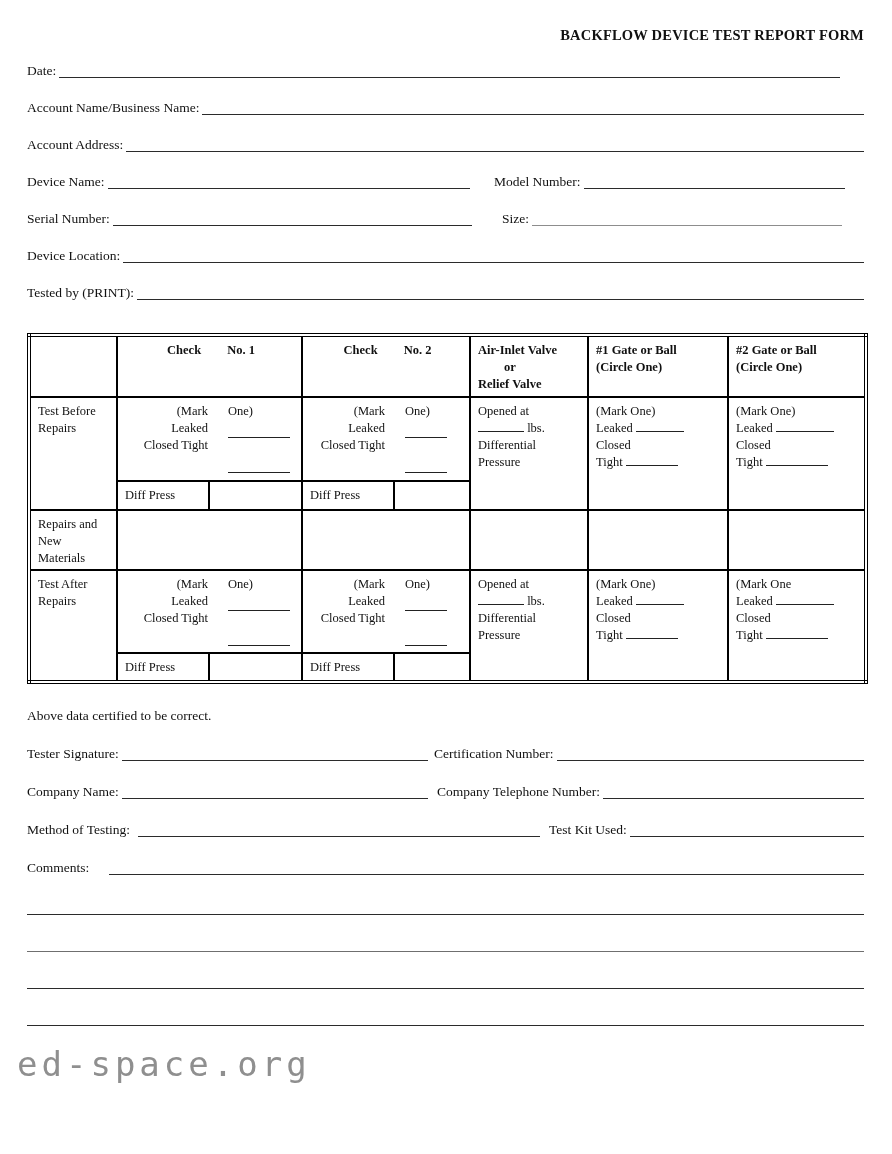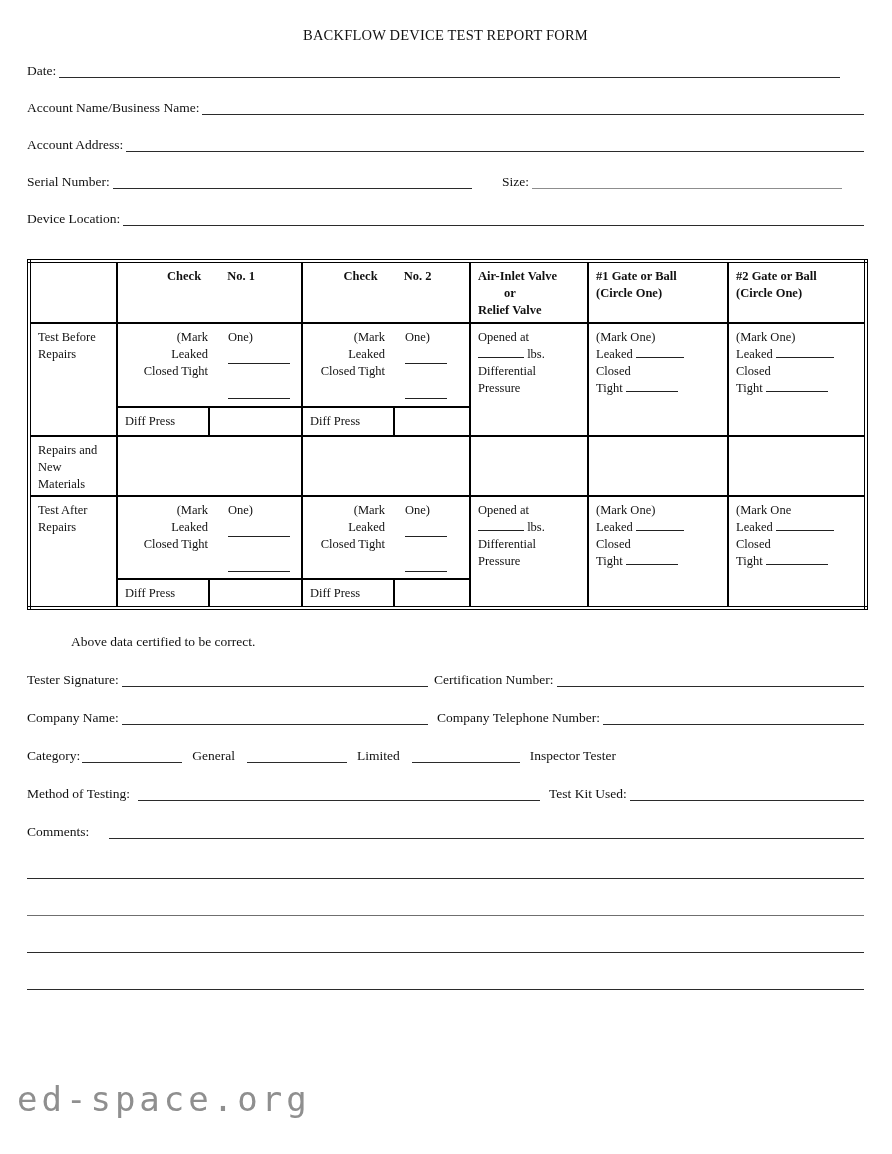"BACKFLOW DEVICE TEST REPORT FORM" .title { font-weight: normal -> bold; text-align: center -> right }
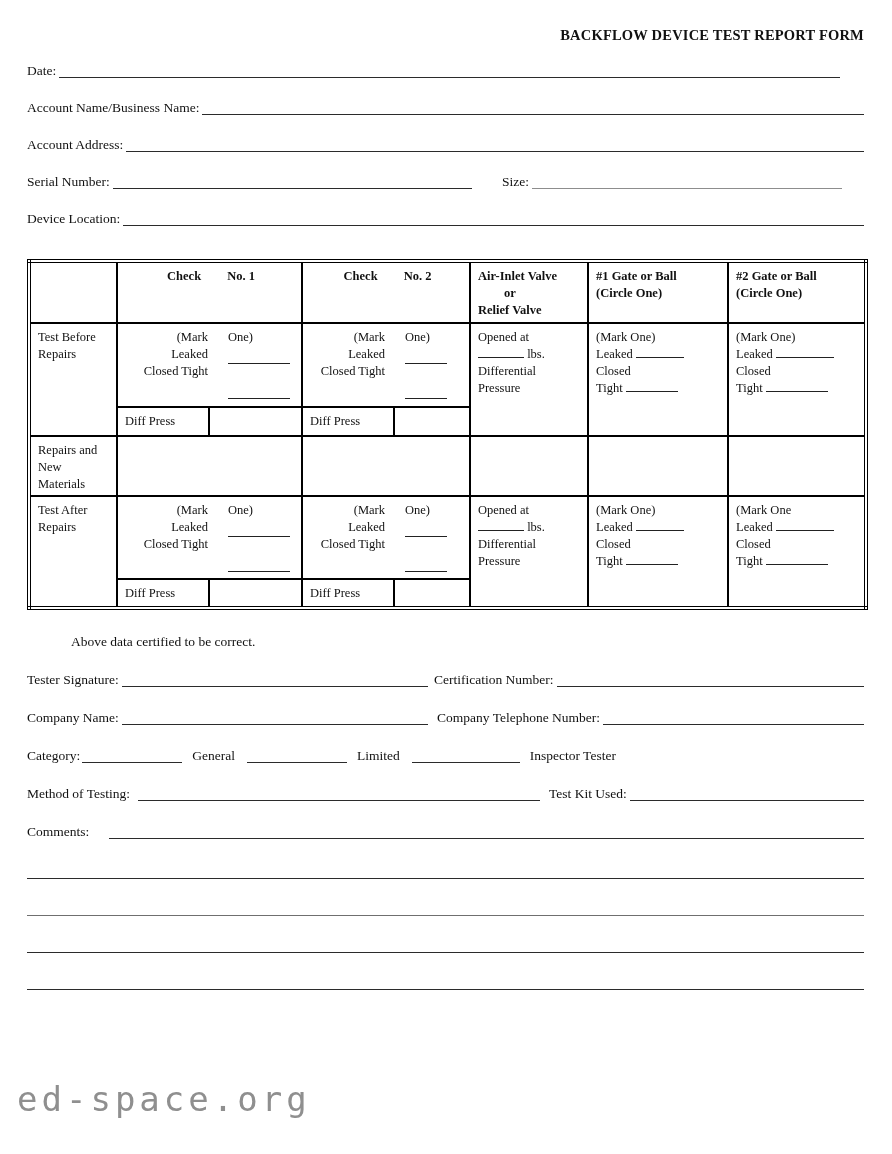"Device Name:" div.frow { html: none -> <div> <span> <span>Device Name:</span> <span></span> </span> <span></span> <span> <span>Model Number:</span> <span></span> </span> </div> }
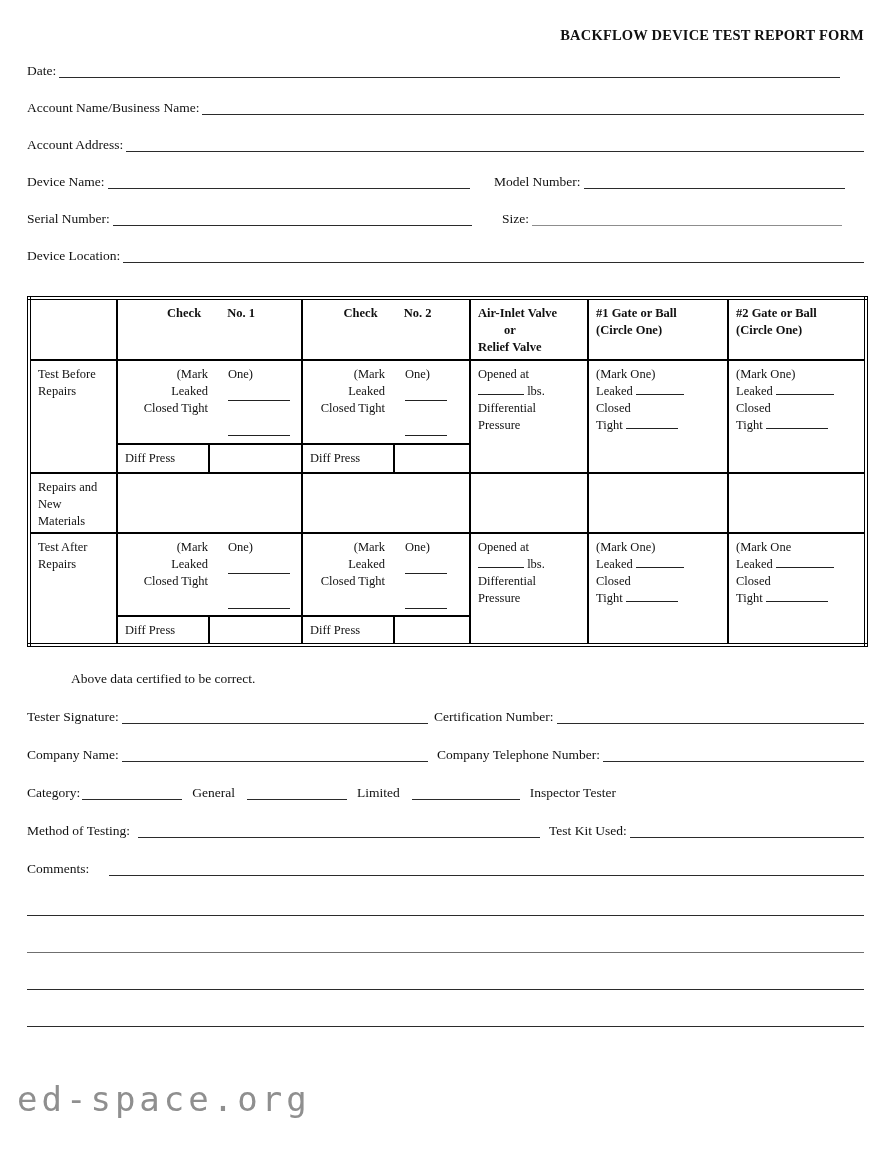"Tested by (PRINT):" div.frow { html: none -> <div> <span>Tested by (PRINT):</span> <span></span> </div> }
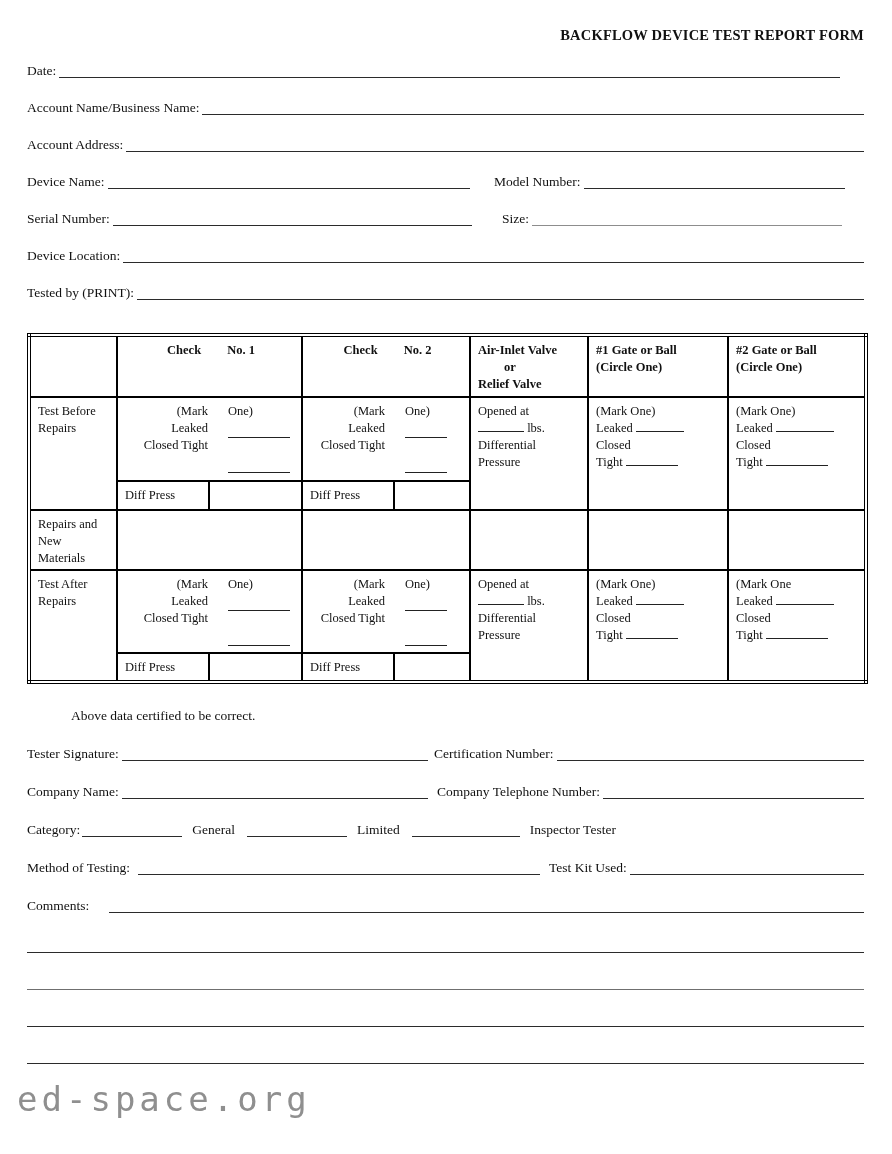"Above data certified to be" .certified { margin-left: 44px -> none }
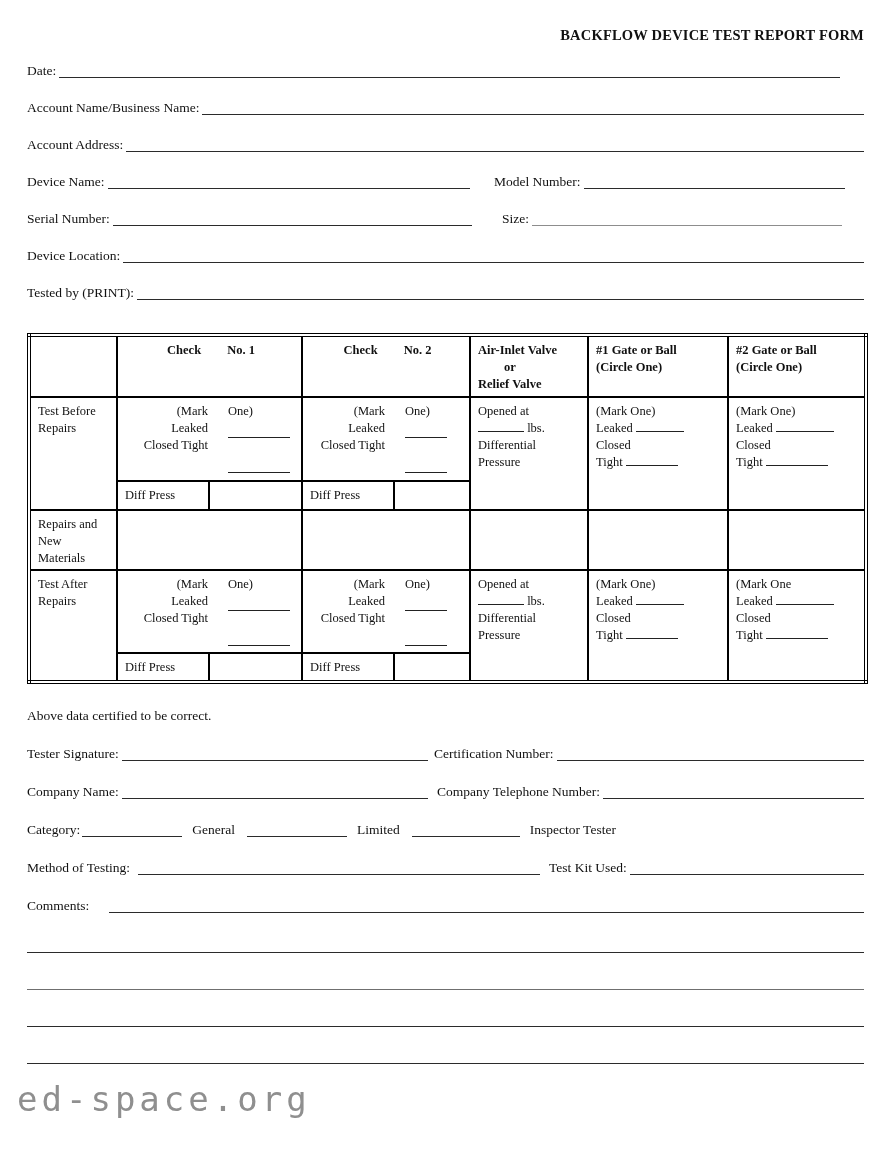"Category:" div.frow { html: <div> <span>Category:</span> <span></span> <span>General</span> <span></span> <span>Limited</span> <span></span> <span>Inspector Tester</span> </div> -> none }
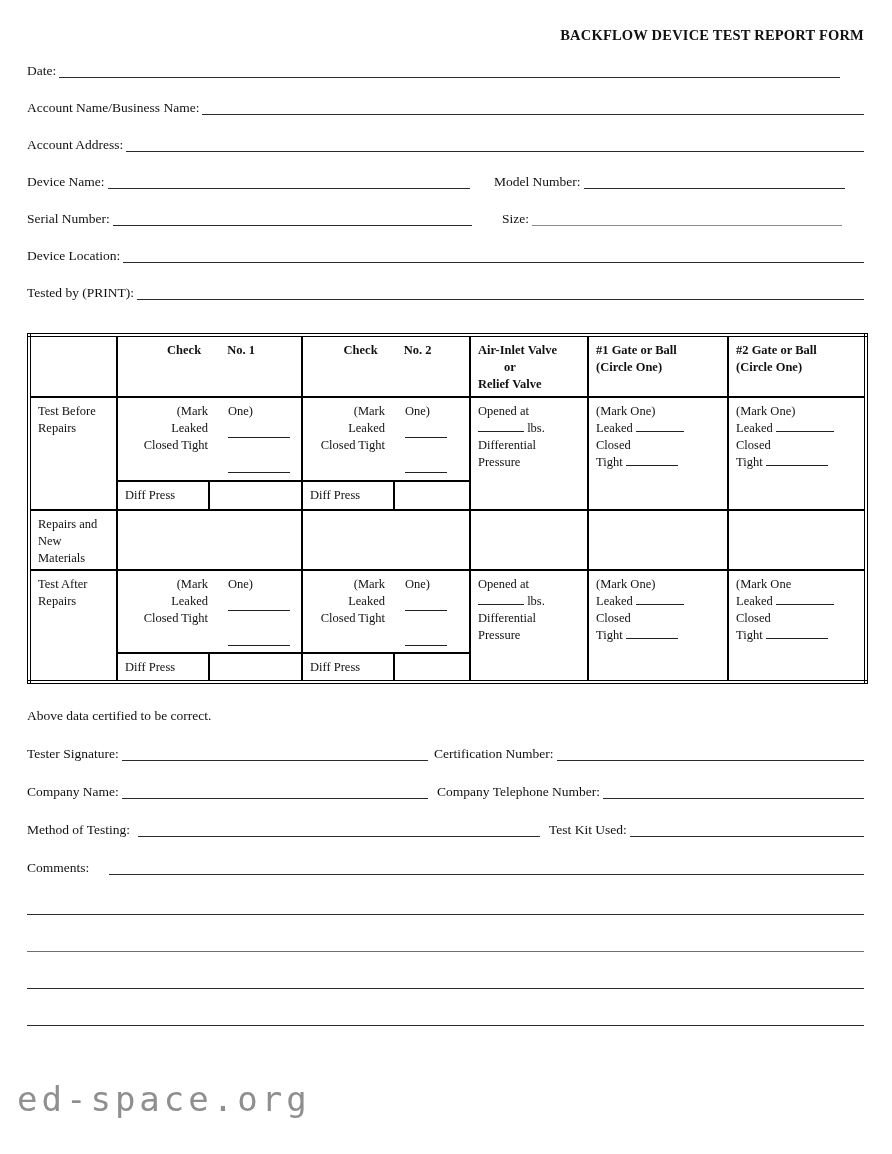"ed-space.org" .watermark { top: 1090px -> 1055px }
